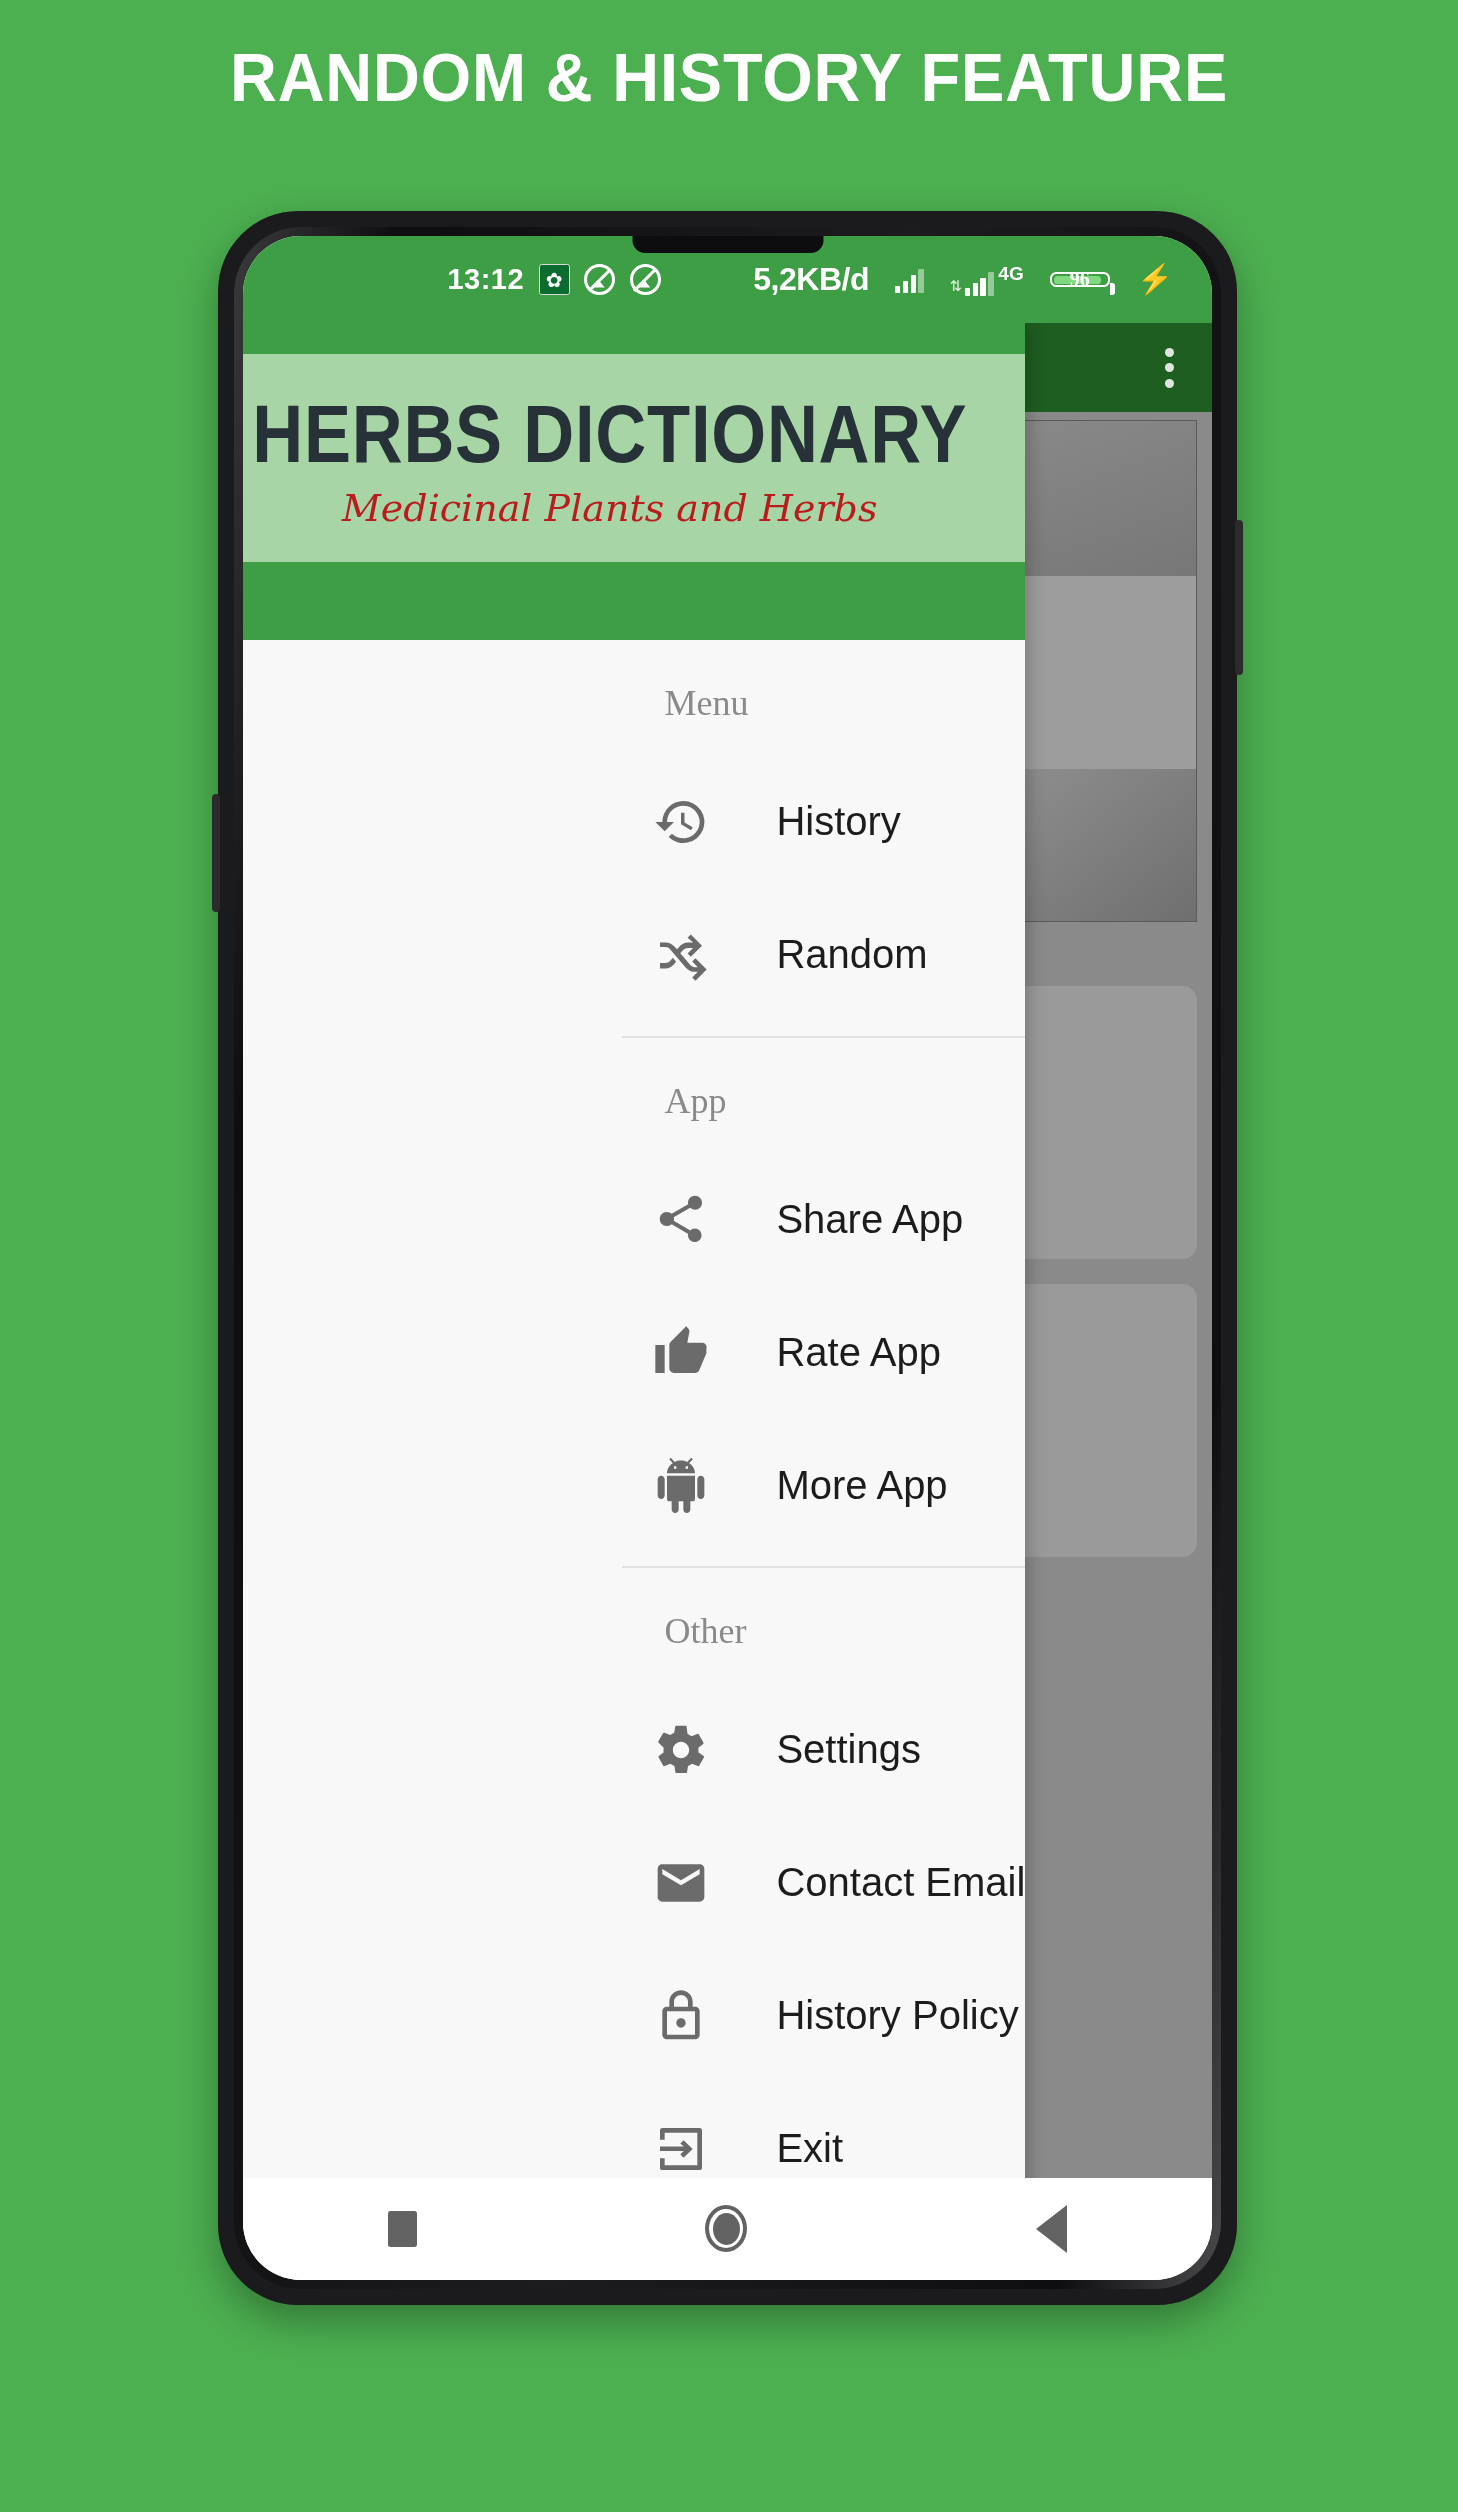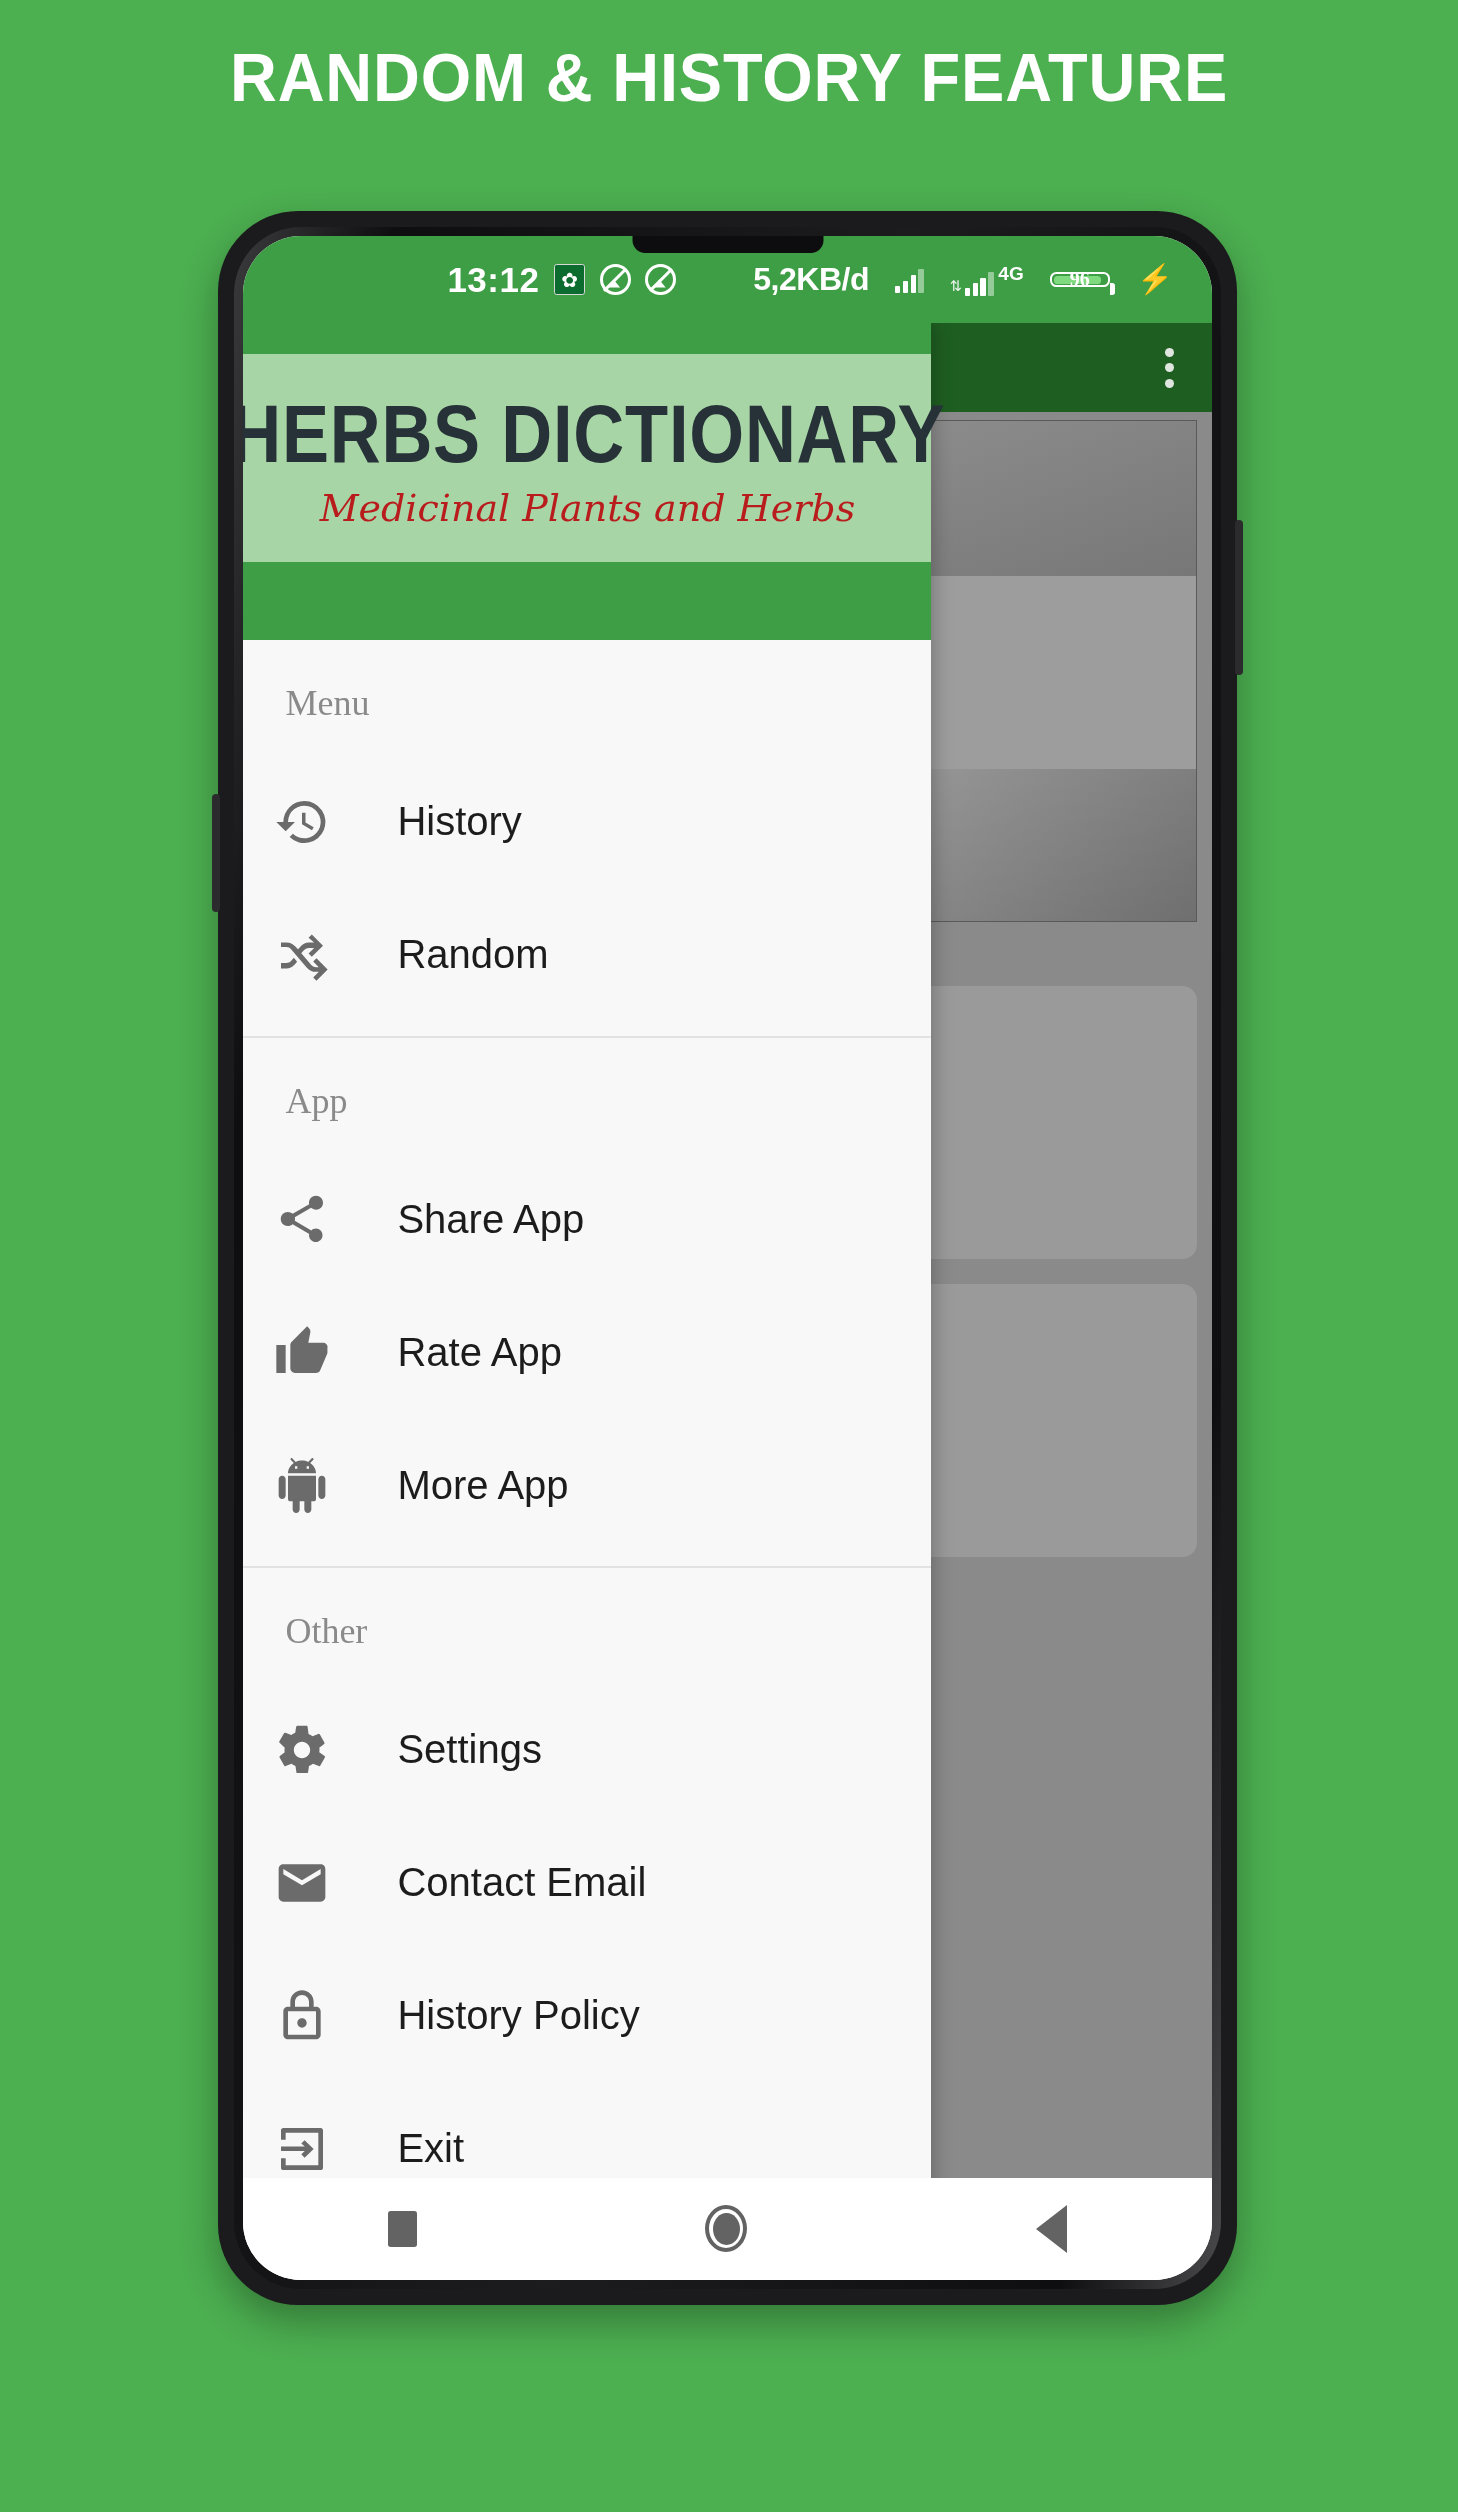"13:12" .sb-time { font-size: 35px -> 29px }
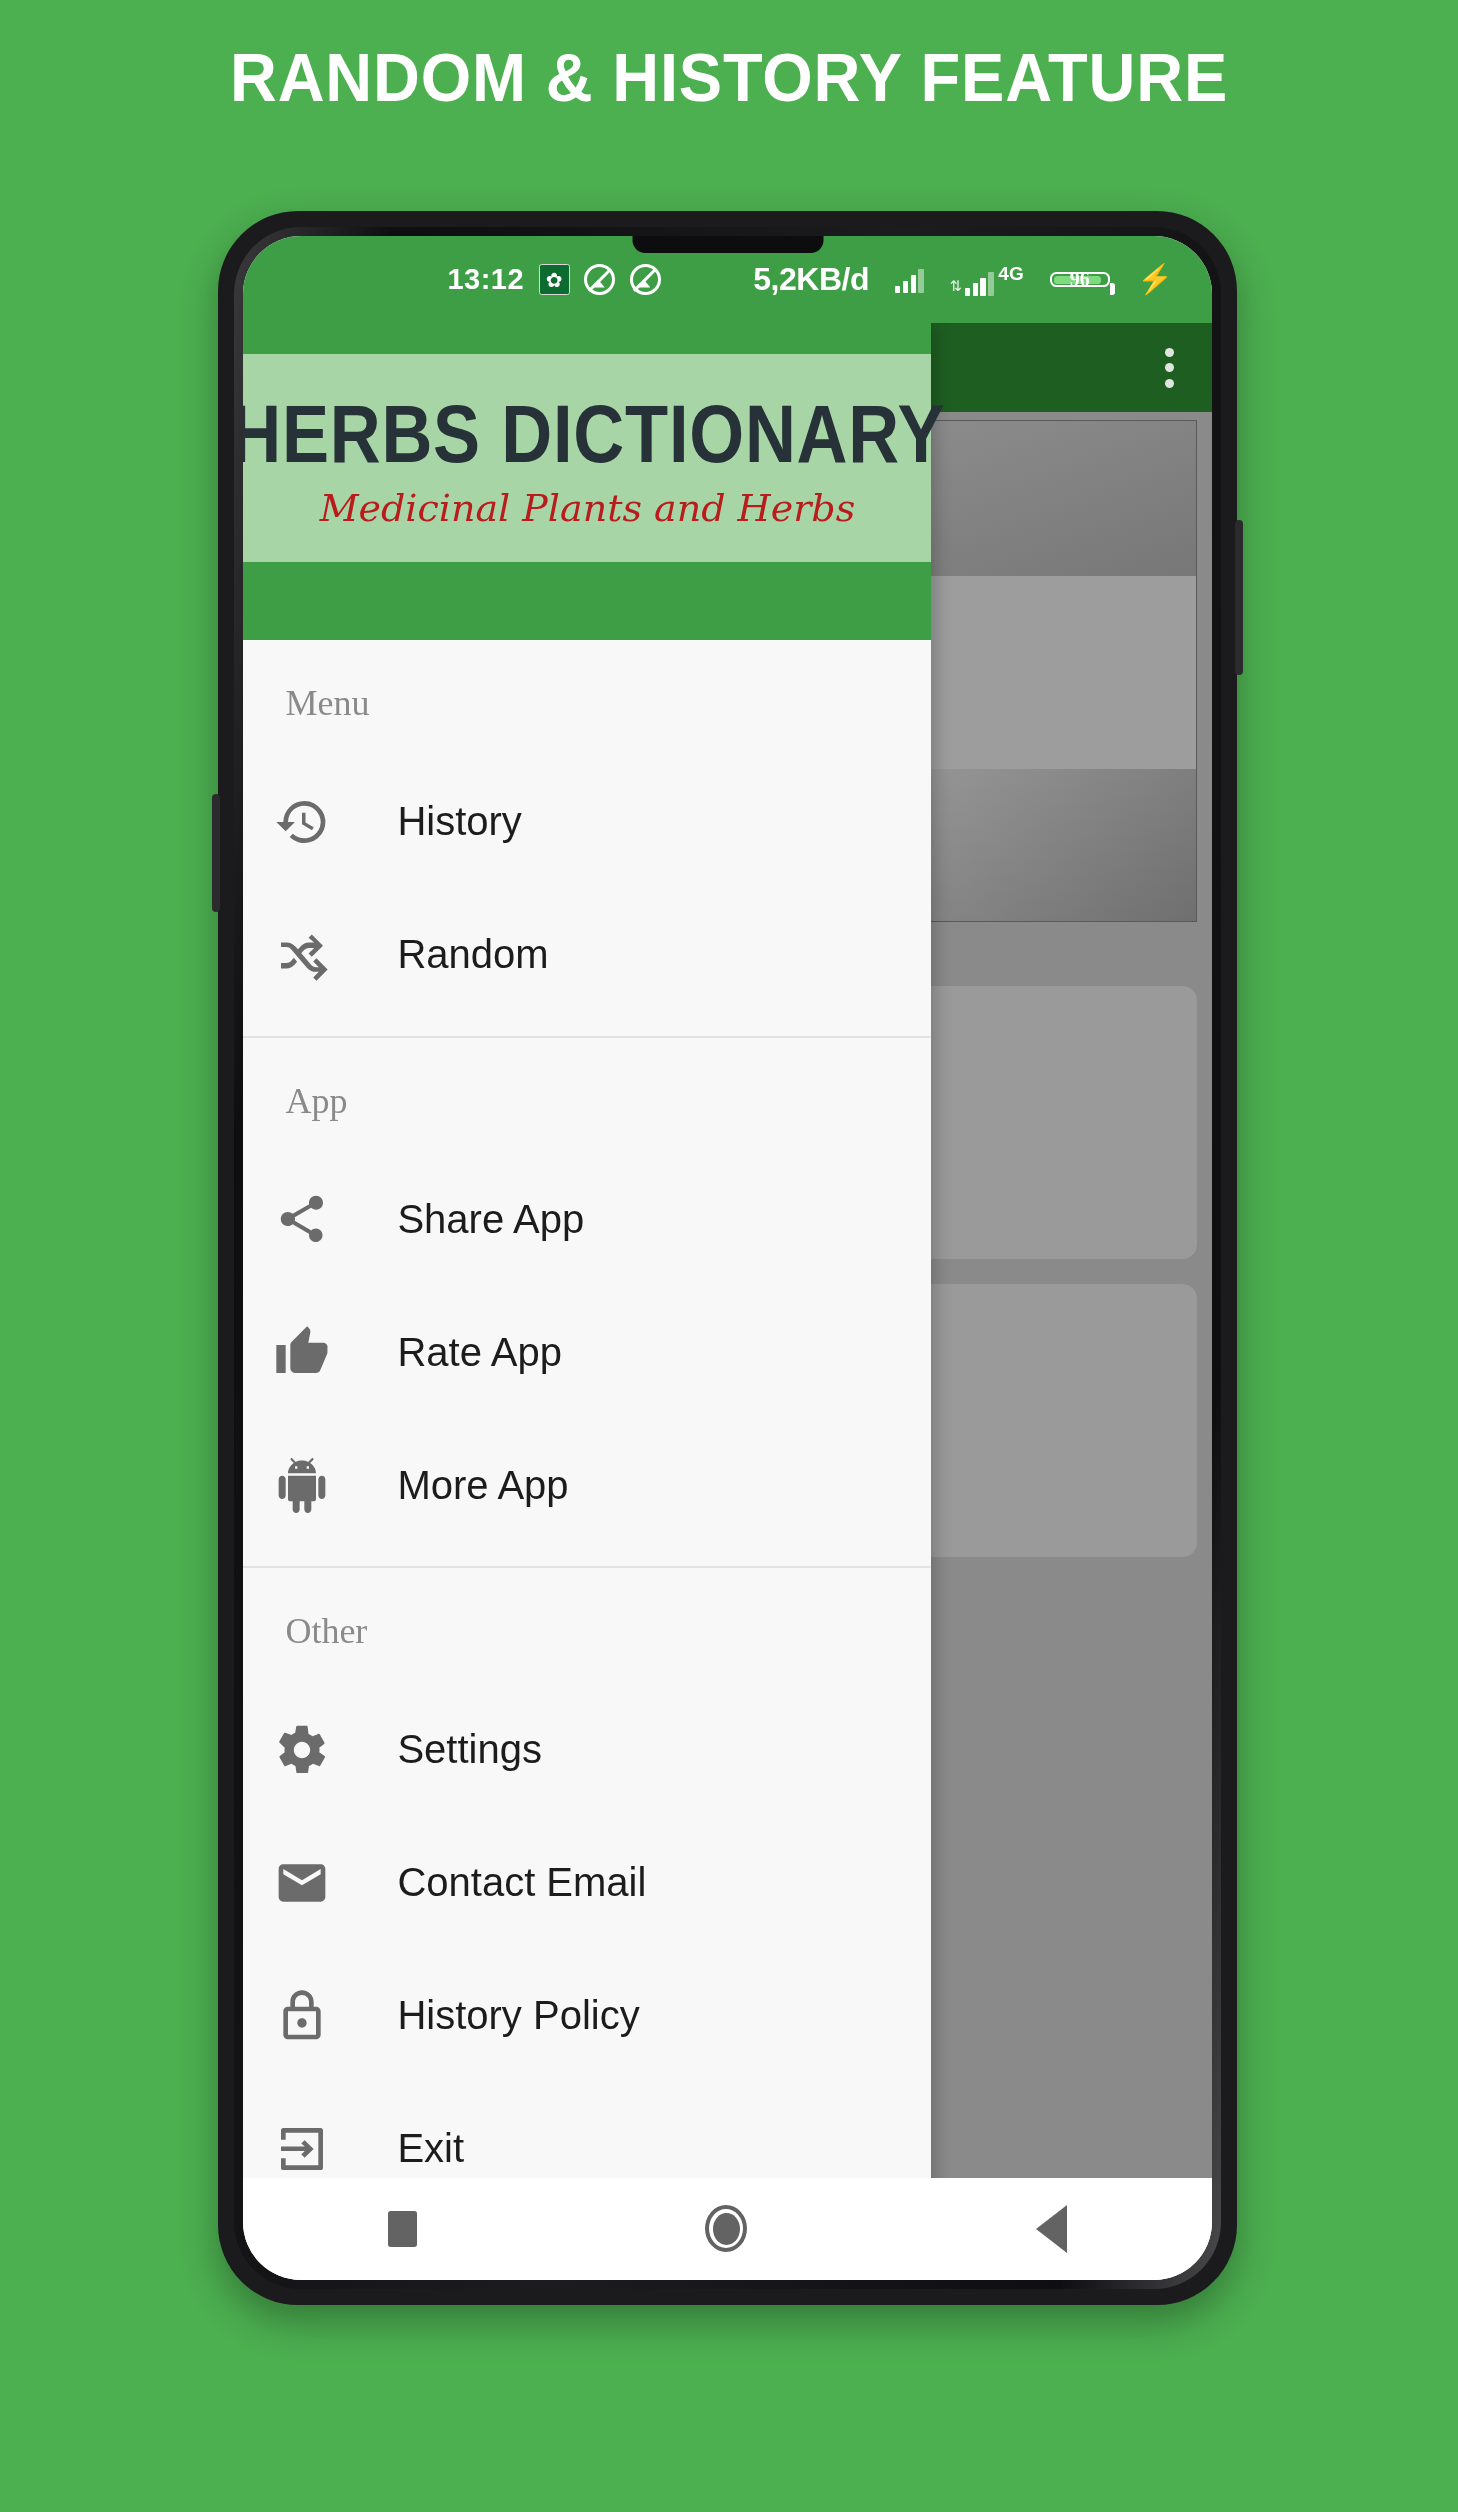"HERBS DICTIONARY" .drawer { align-items: none -> flex-end; width: 688px -> 782px }
